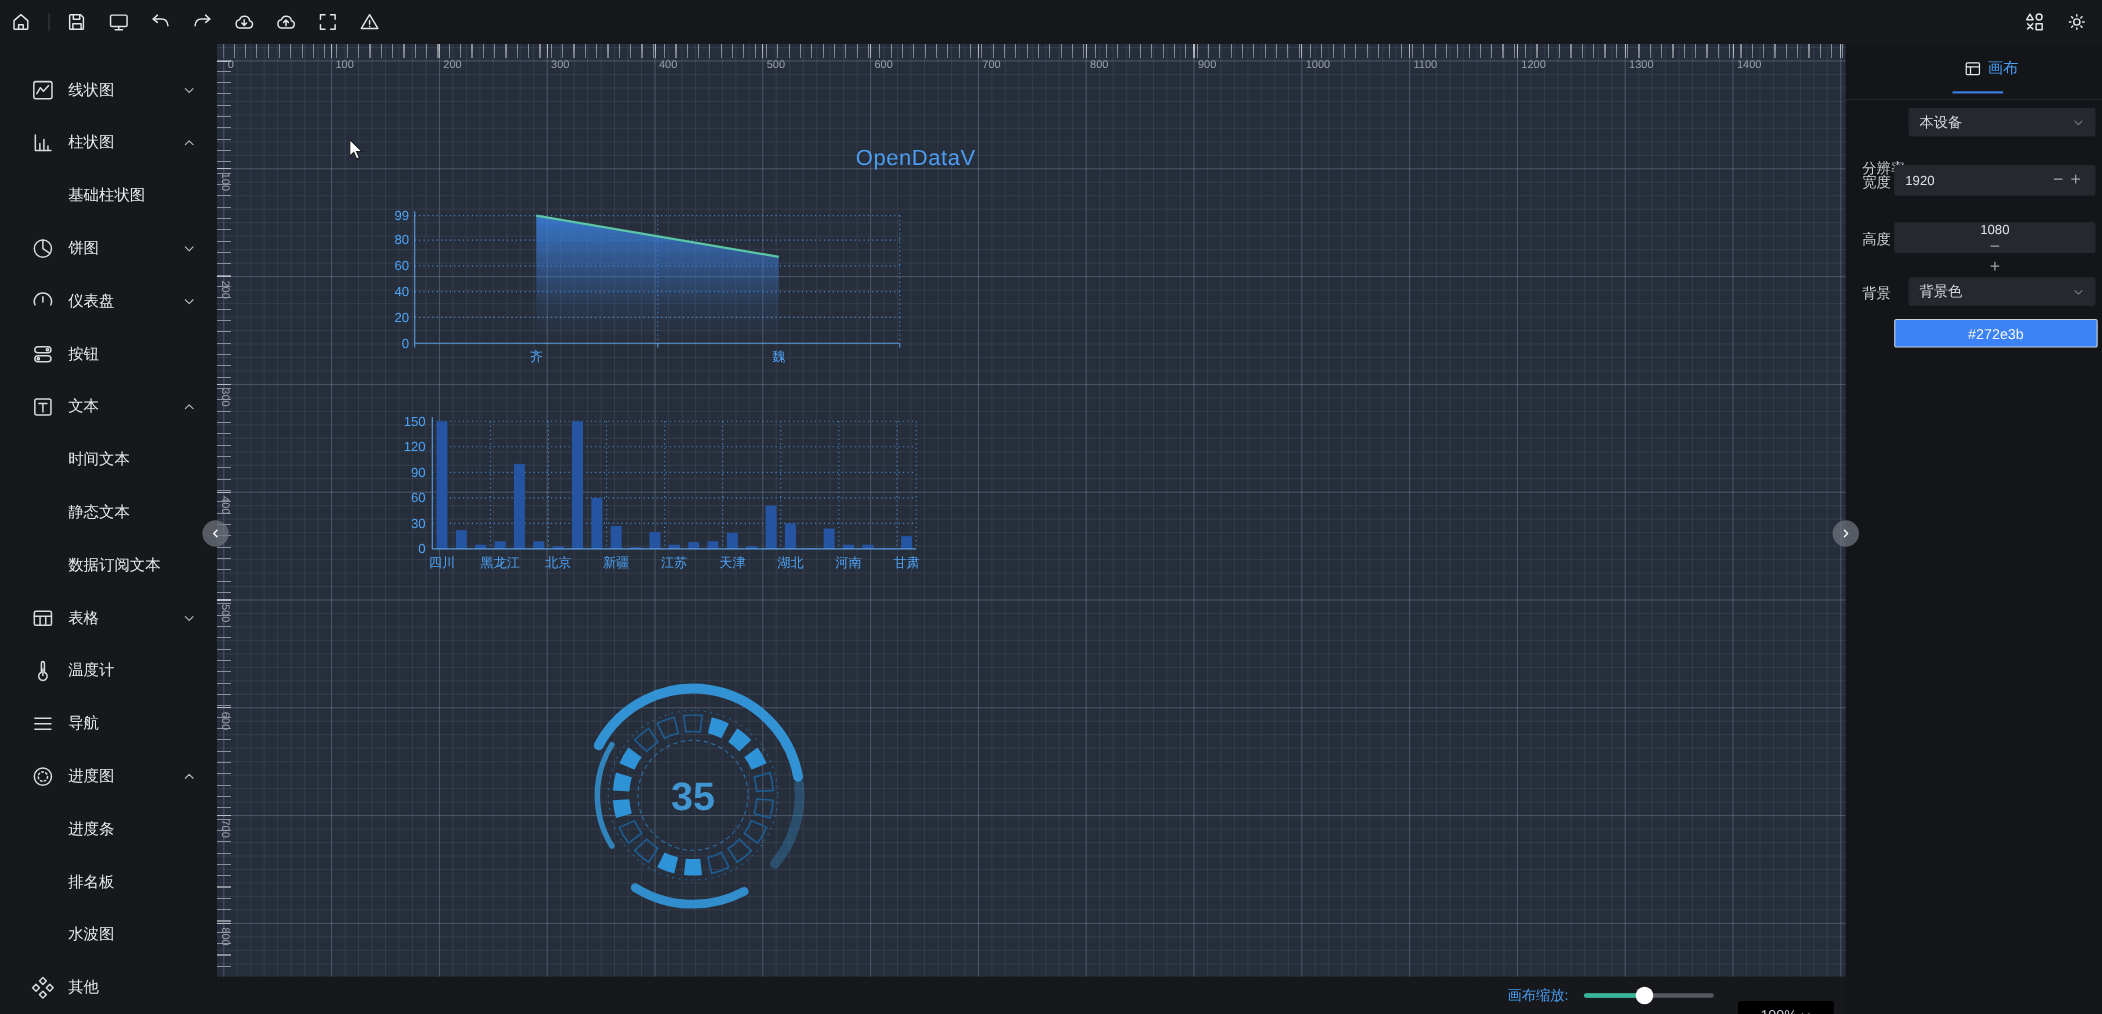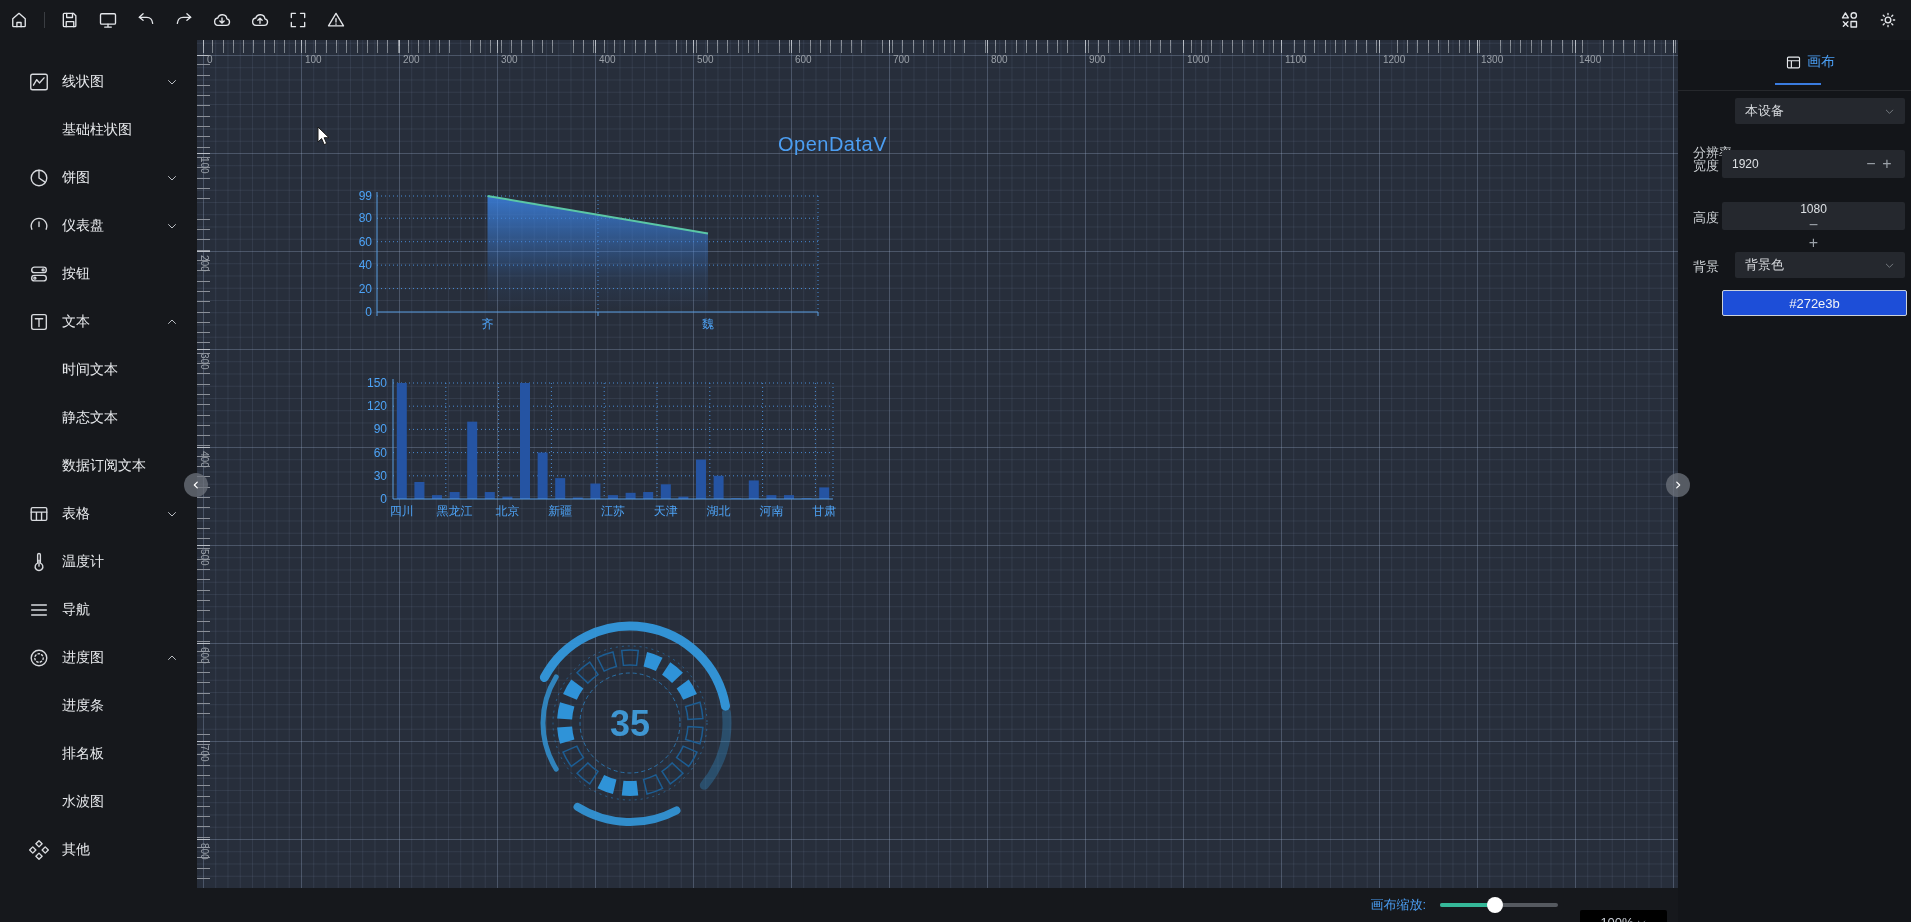"柱状图" div.sb-row { html: none -> <div> <span> <svg> <path></path> <path></path> </svg> </span> <span>柱状图</span> <span> <svg> <path></path> </svg> </span> </div> }
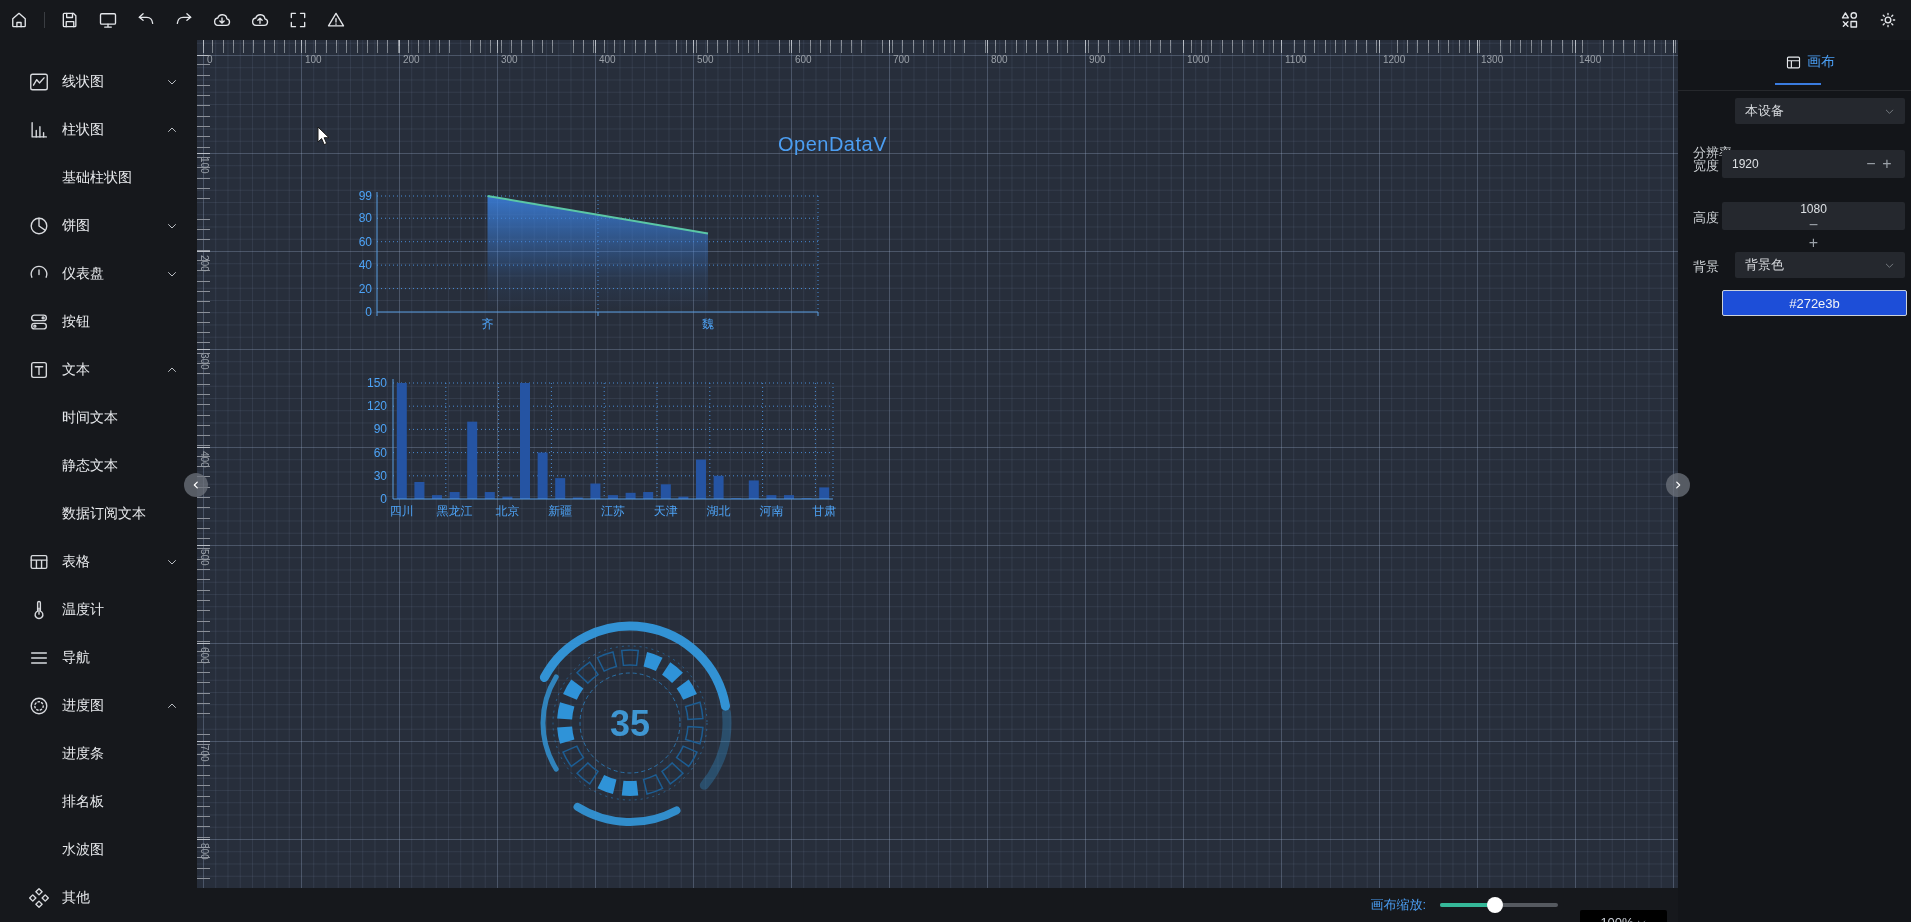"#272e3b" div { background: #1d4ed8 -> #3b82f6 }
